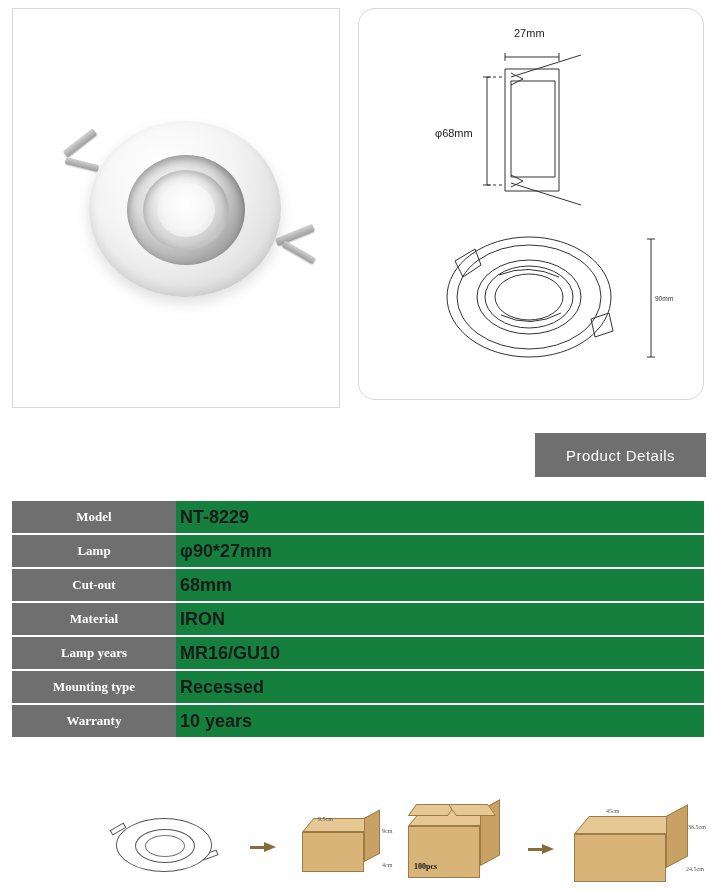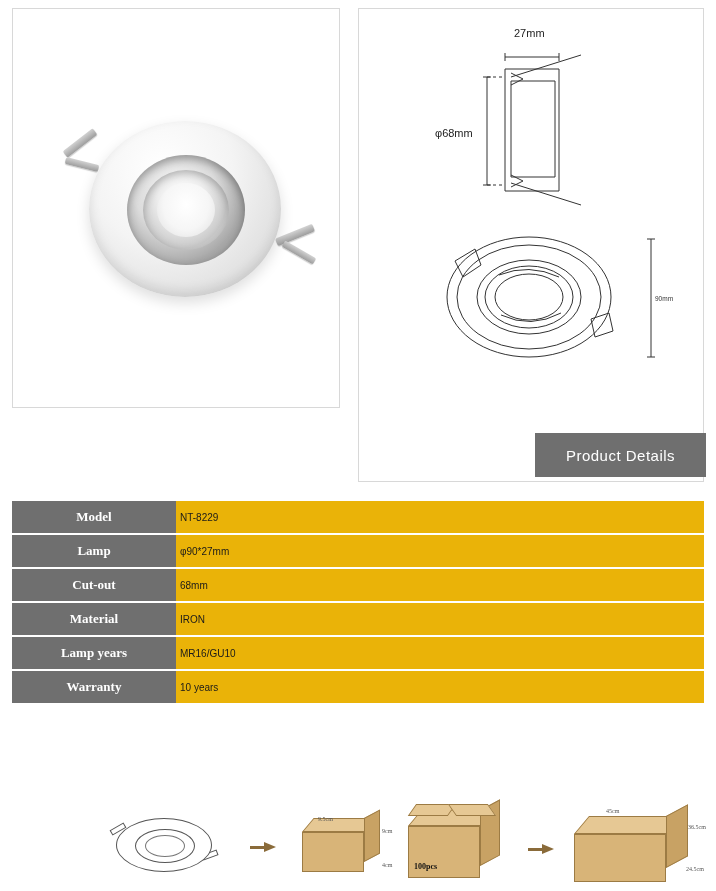"27mm" .panel-right { border-radius: none -> 17px; height: 474px -> 392px }
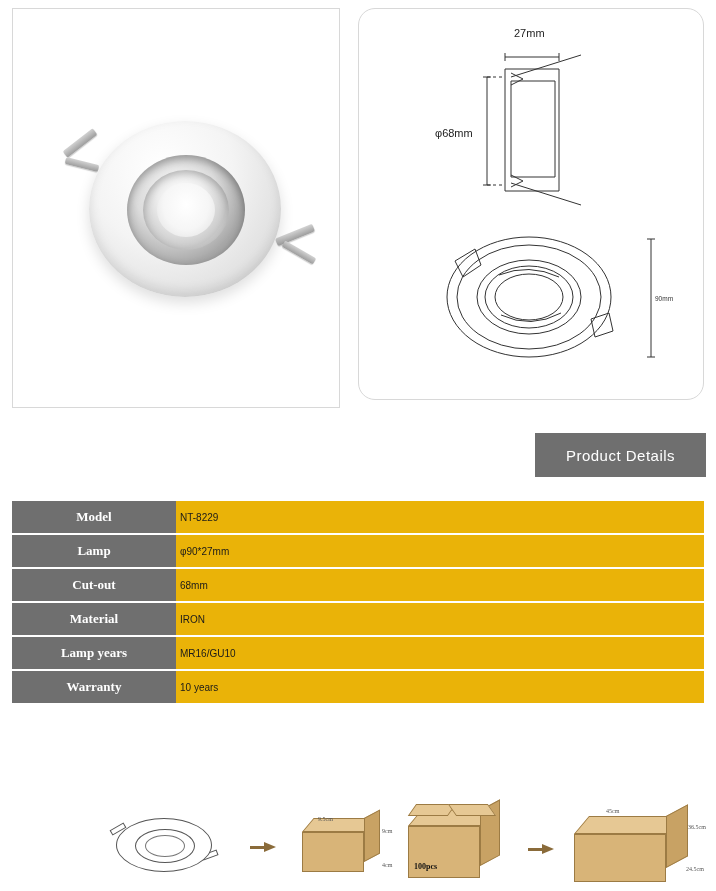"NT-8229" .spec-value { background: #eab308 -> #15803d; font-size: 10px -> 18px; font-weight: none -> bold }
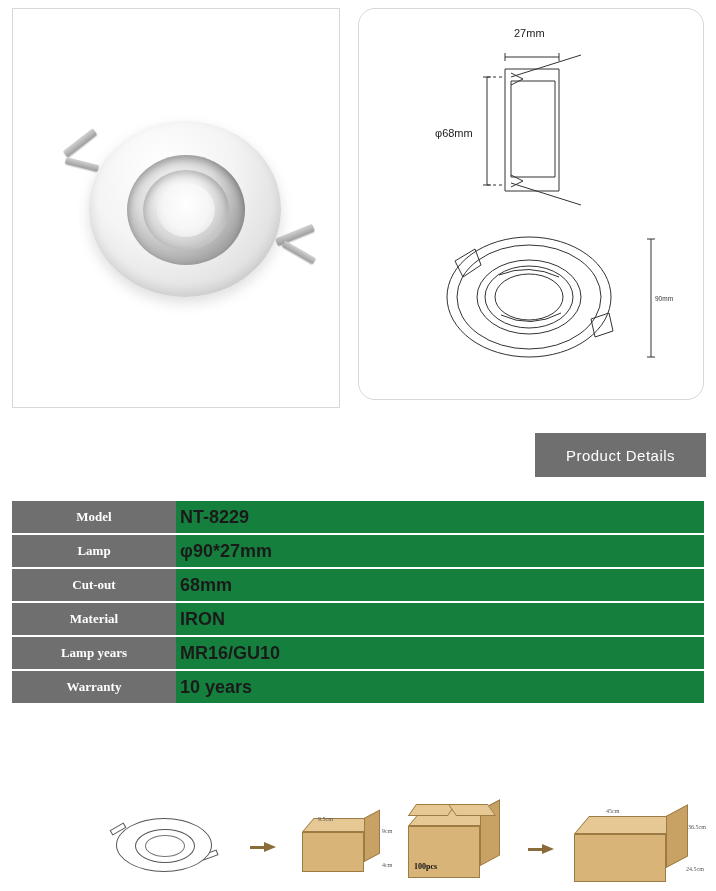"Mounting type" tr { html: none -> <tr> <td>Mounting type</td> <td>Recessed</td> </tr> }
